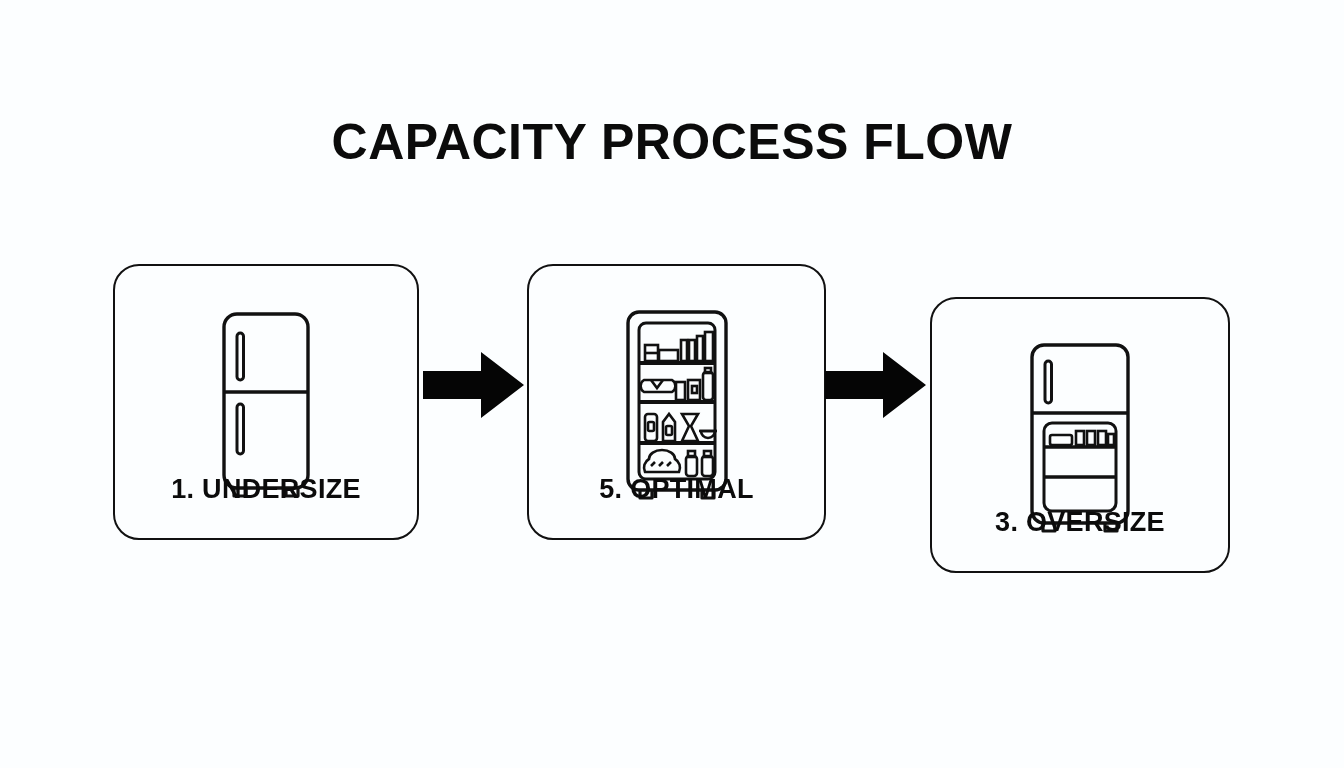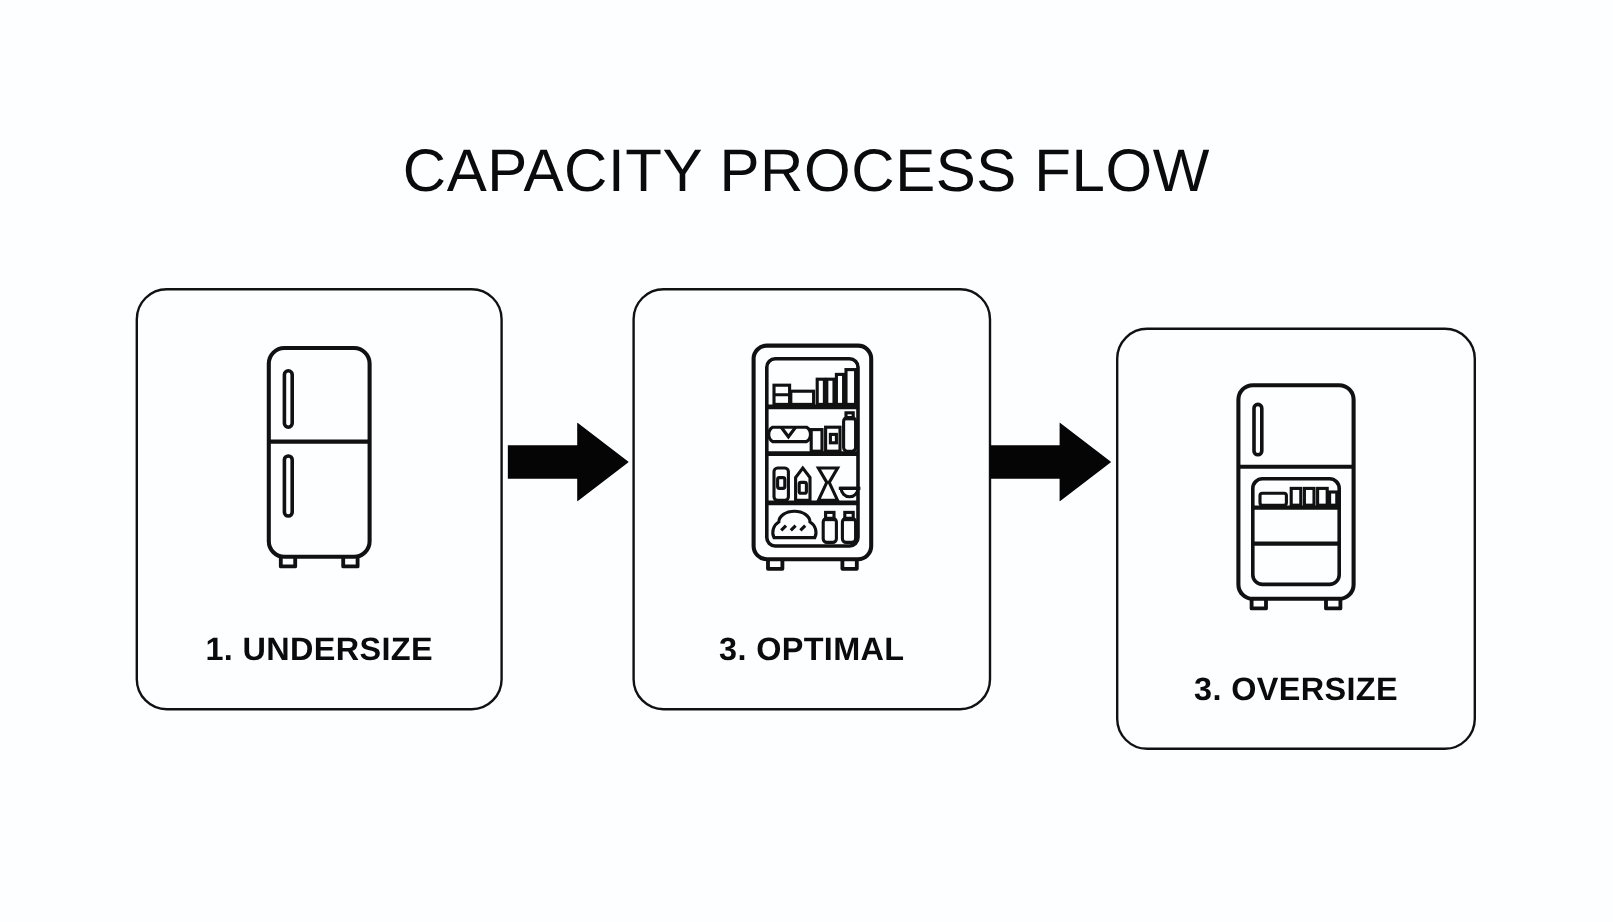"CAPACITY PROCESS FLOW" .title { font-weight: 400 -> 700 }
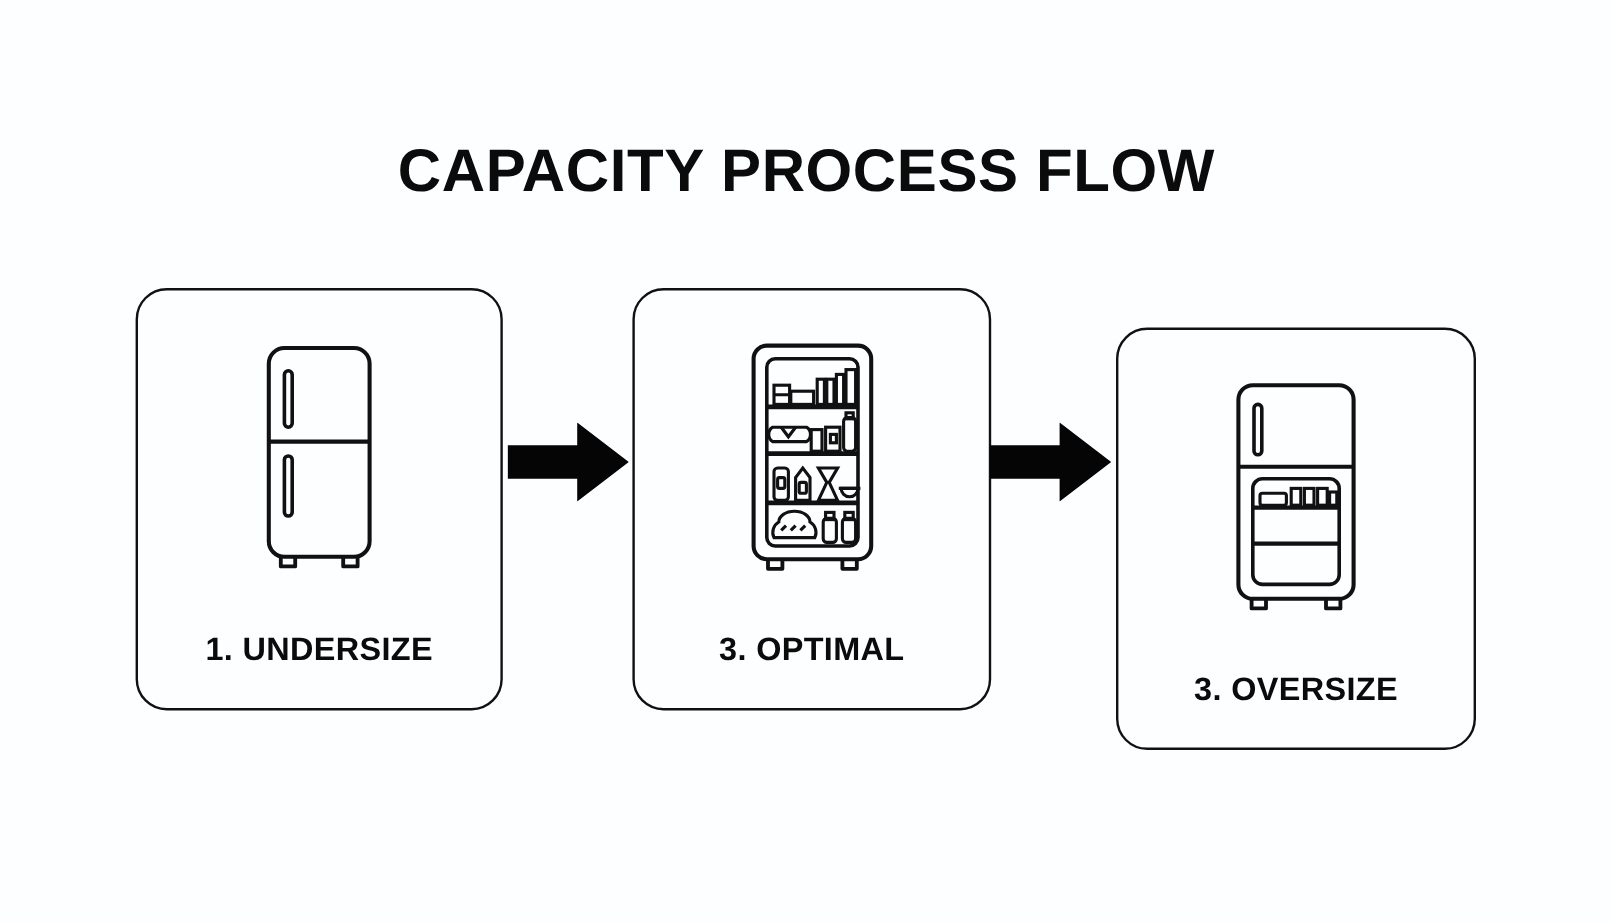"1. UNDERSIZE" .card { height: 352px -> 276px; top: 240px -> 264px }
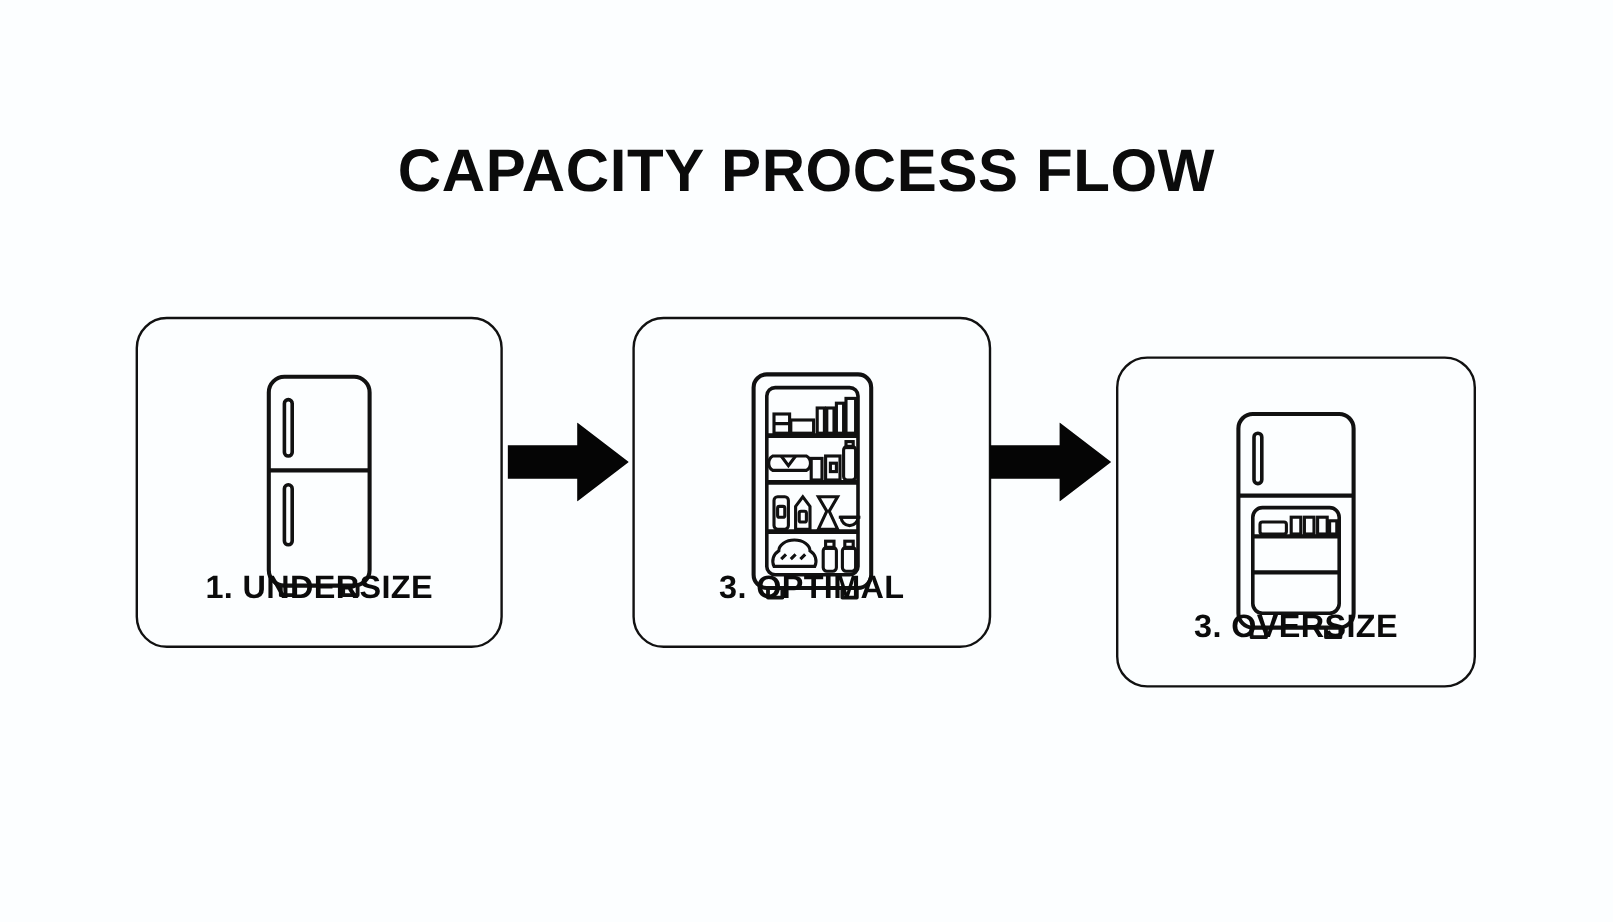"3. OPTIMAL" div.card-label { text: 3 -> 5 }
